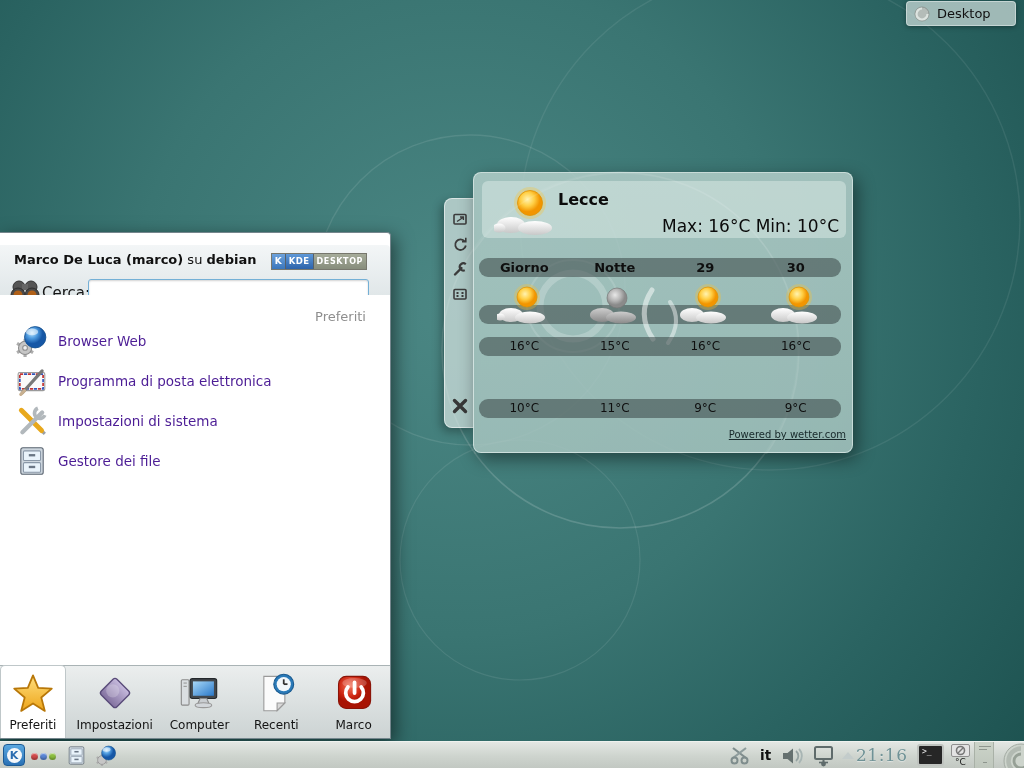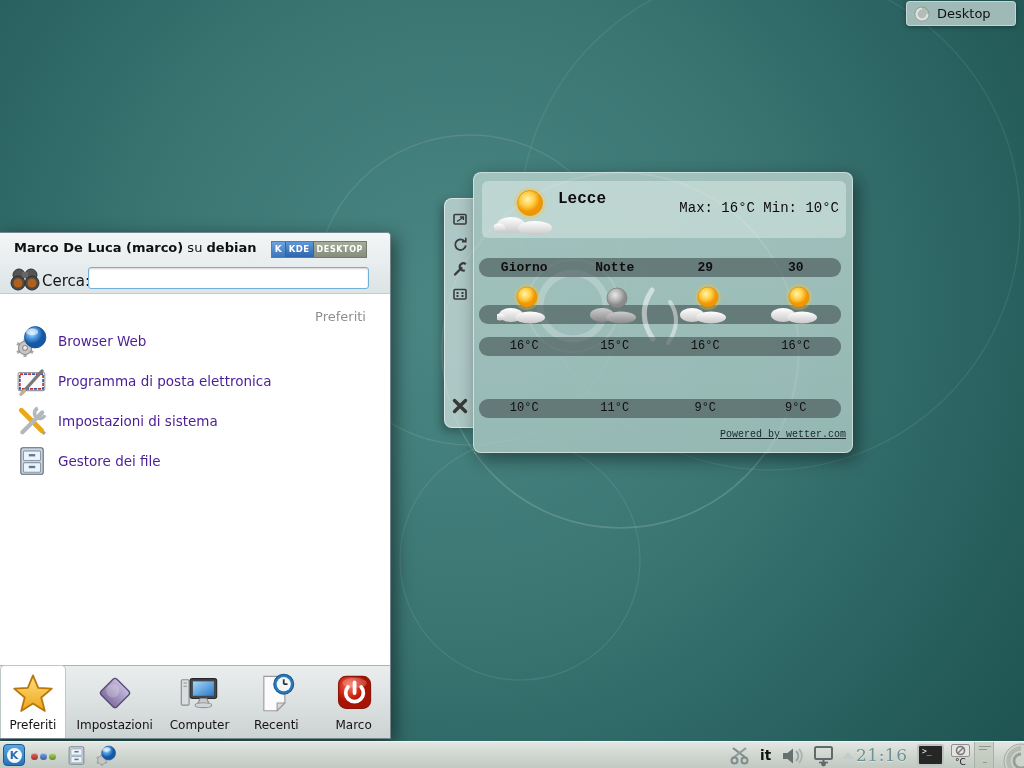"Lecce" #weather { font-family: Liberation Mono, monospace -> none }
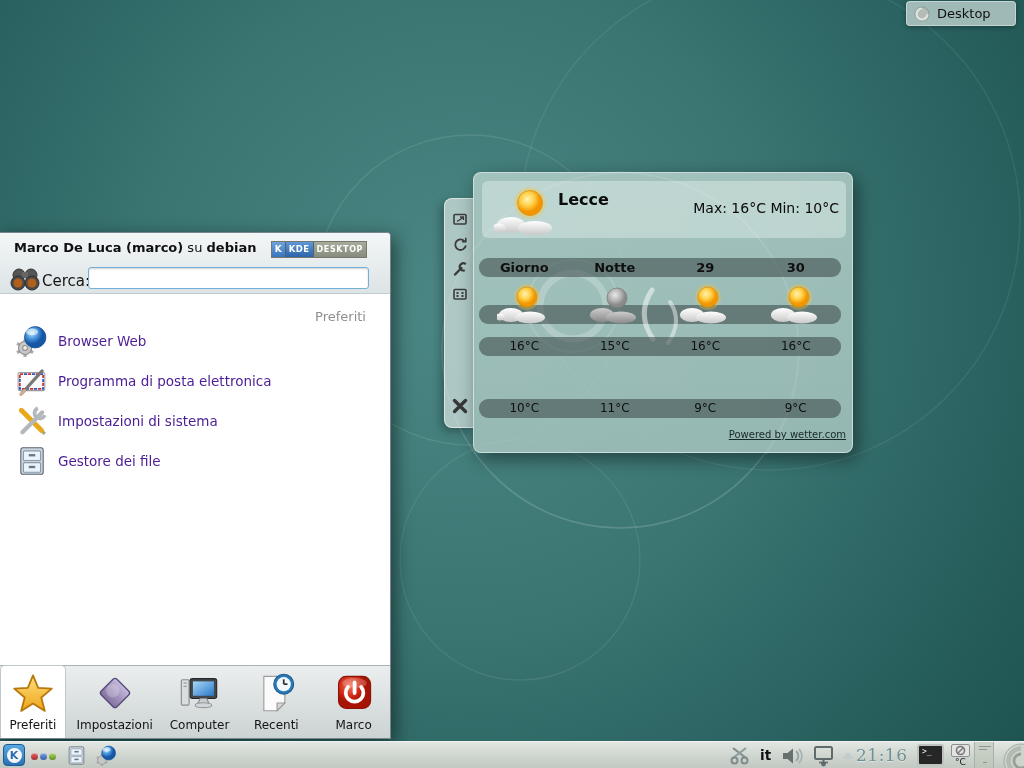"Max: 16°C Min: 10°C" #weather .w-maxmin { font-size: 14px -> 17px; top: 27px -> 43px }
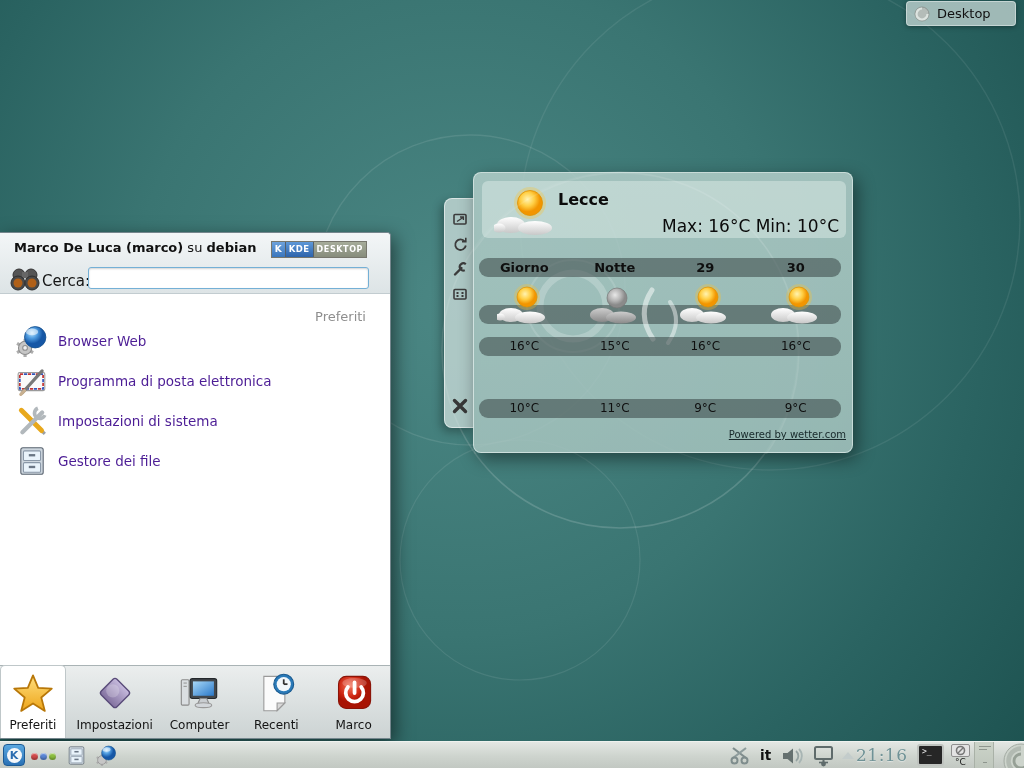"Marco De Luca (marco) su" .k-header { top: 0 -> 12px }
